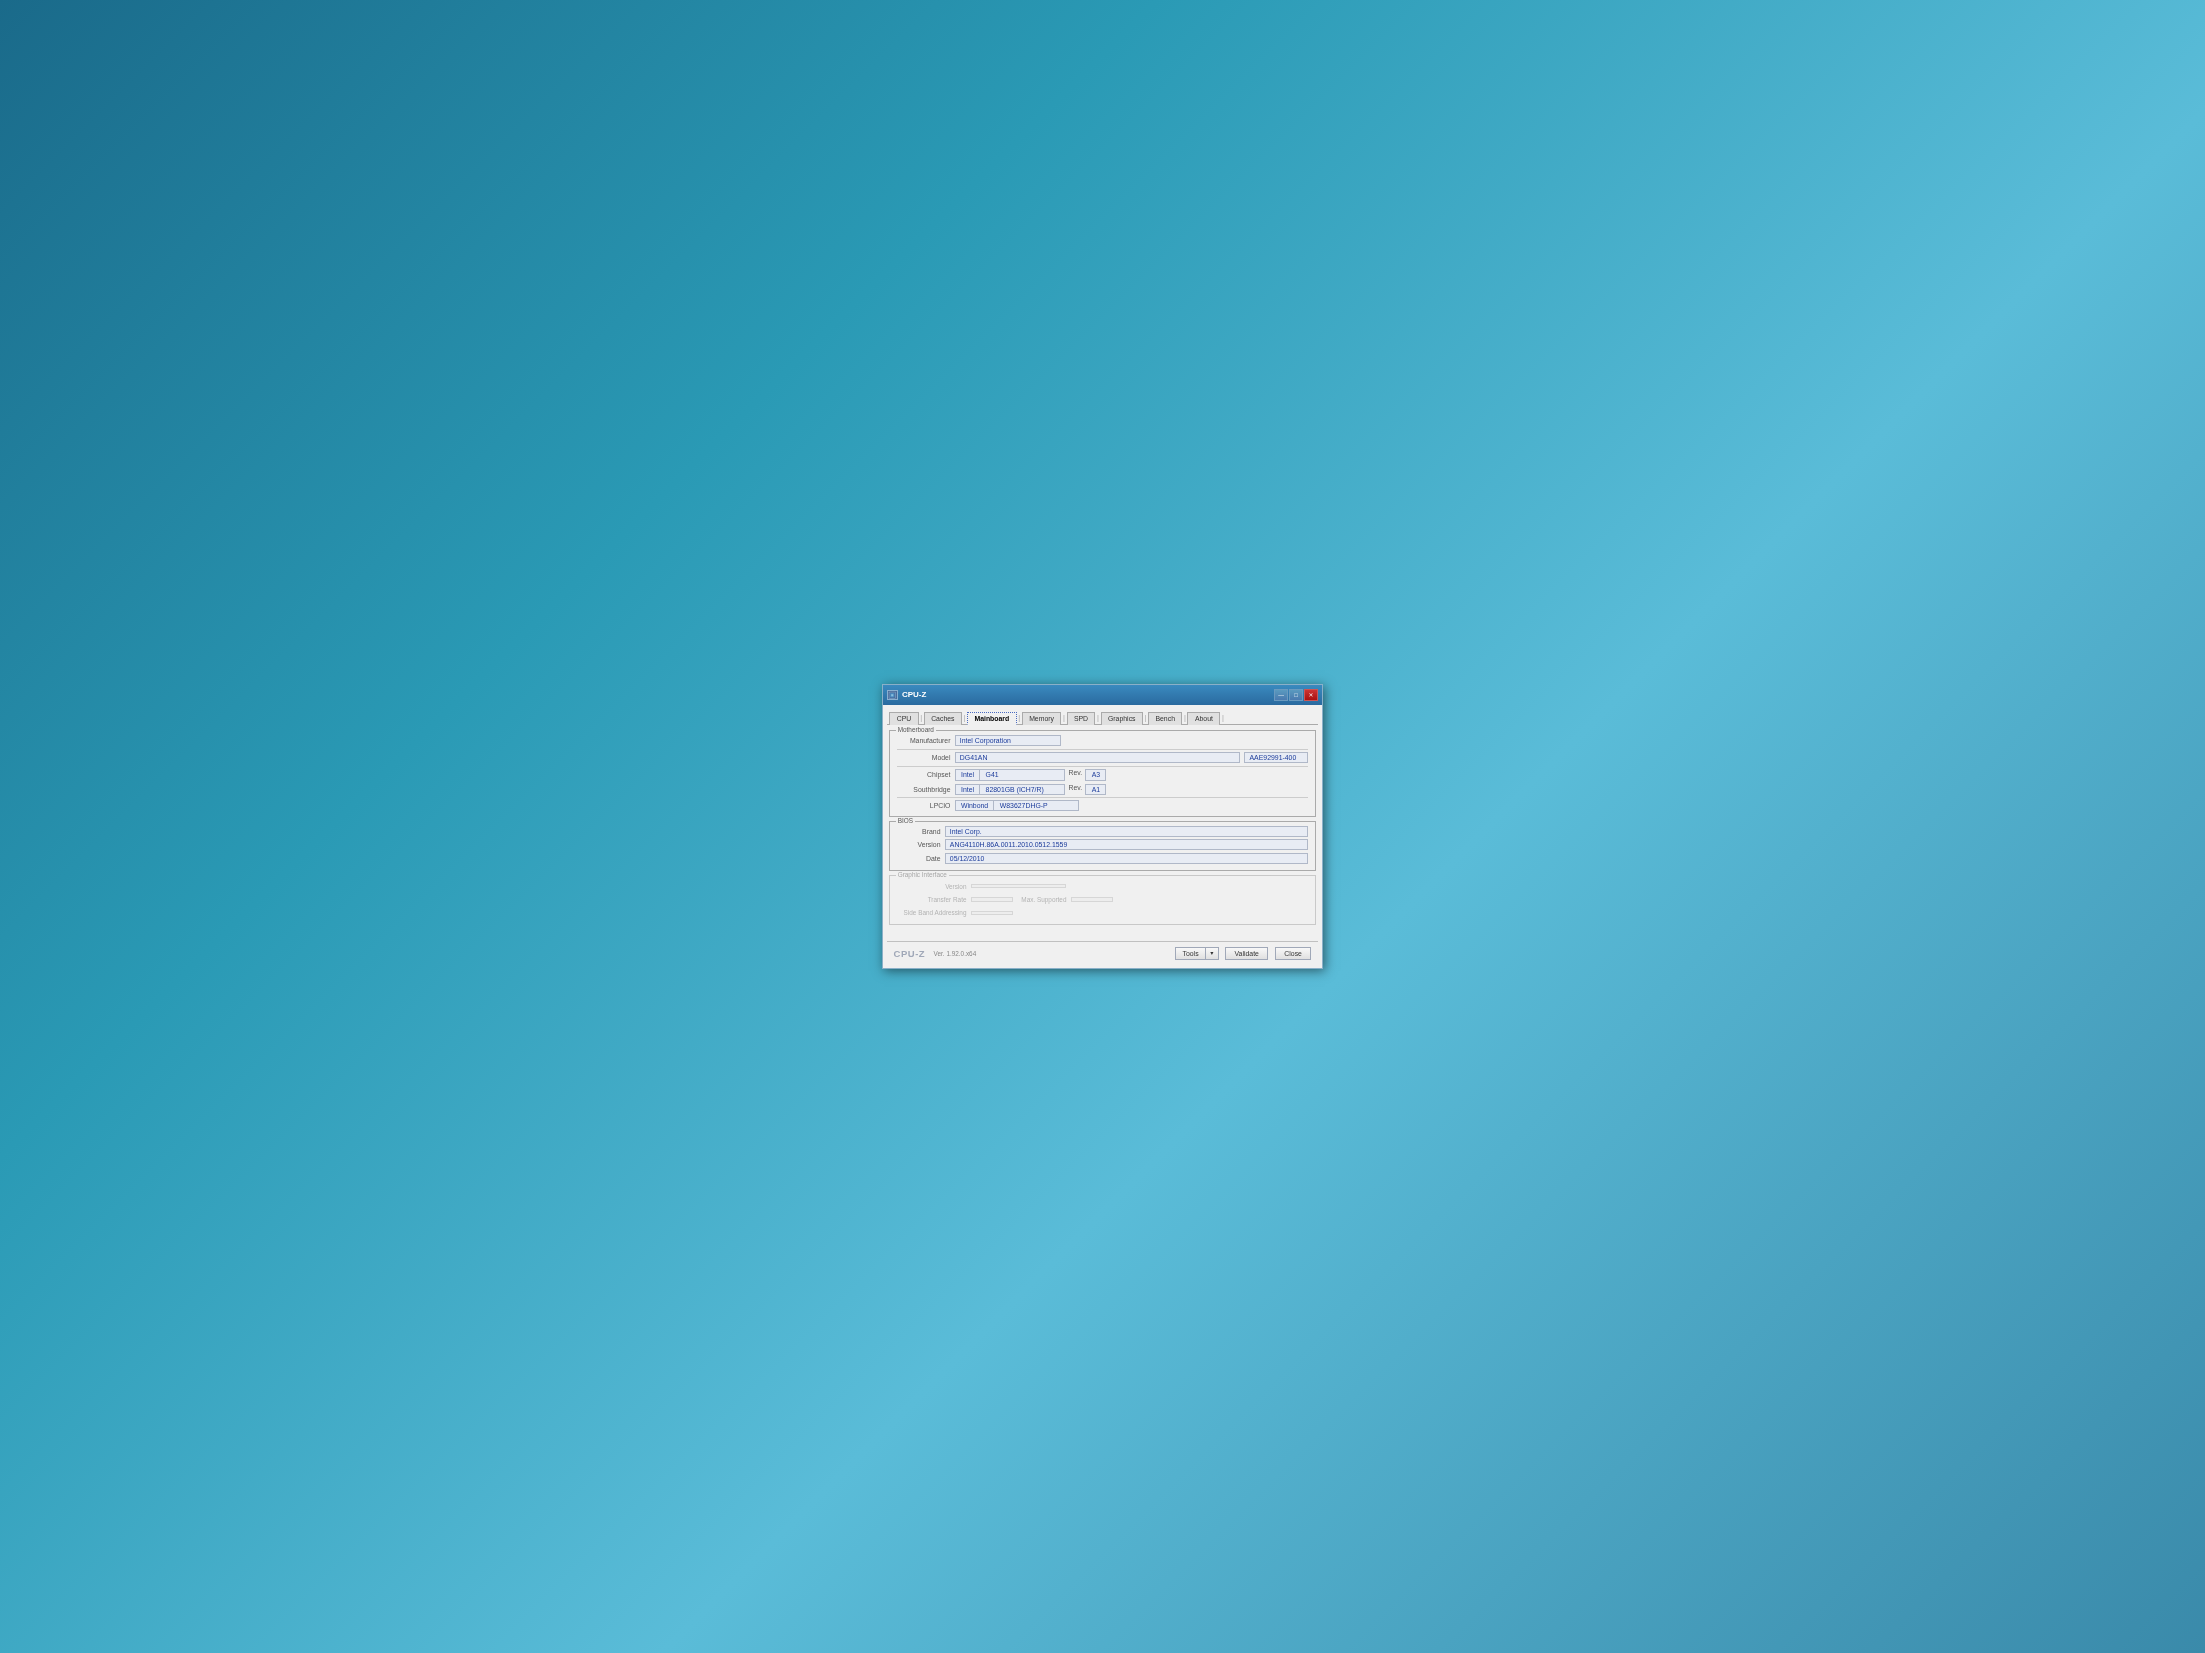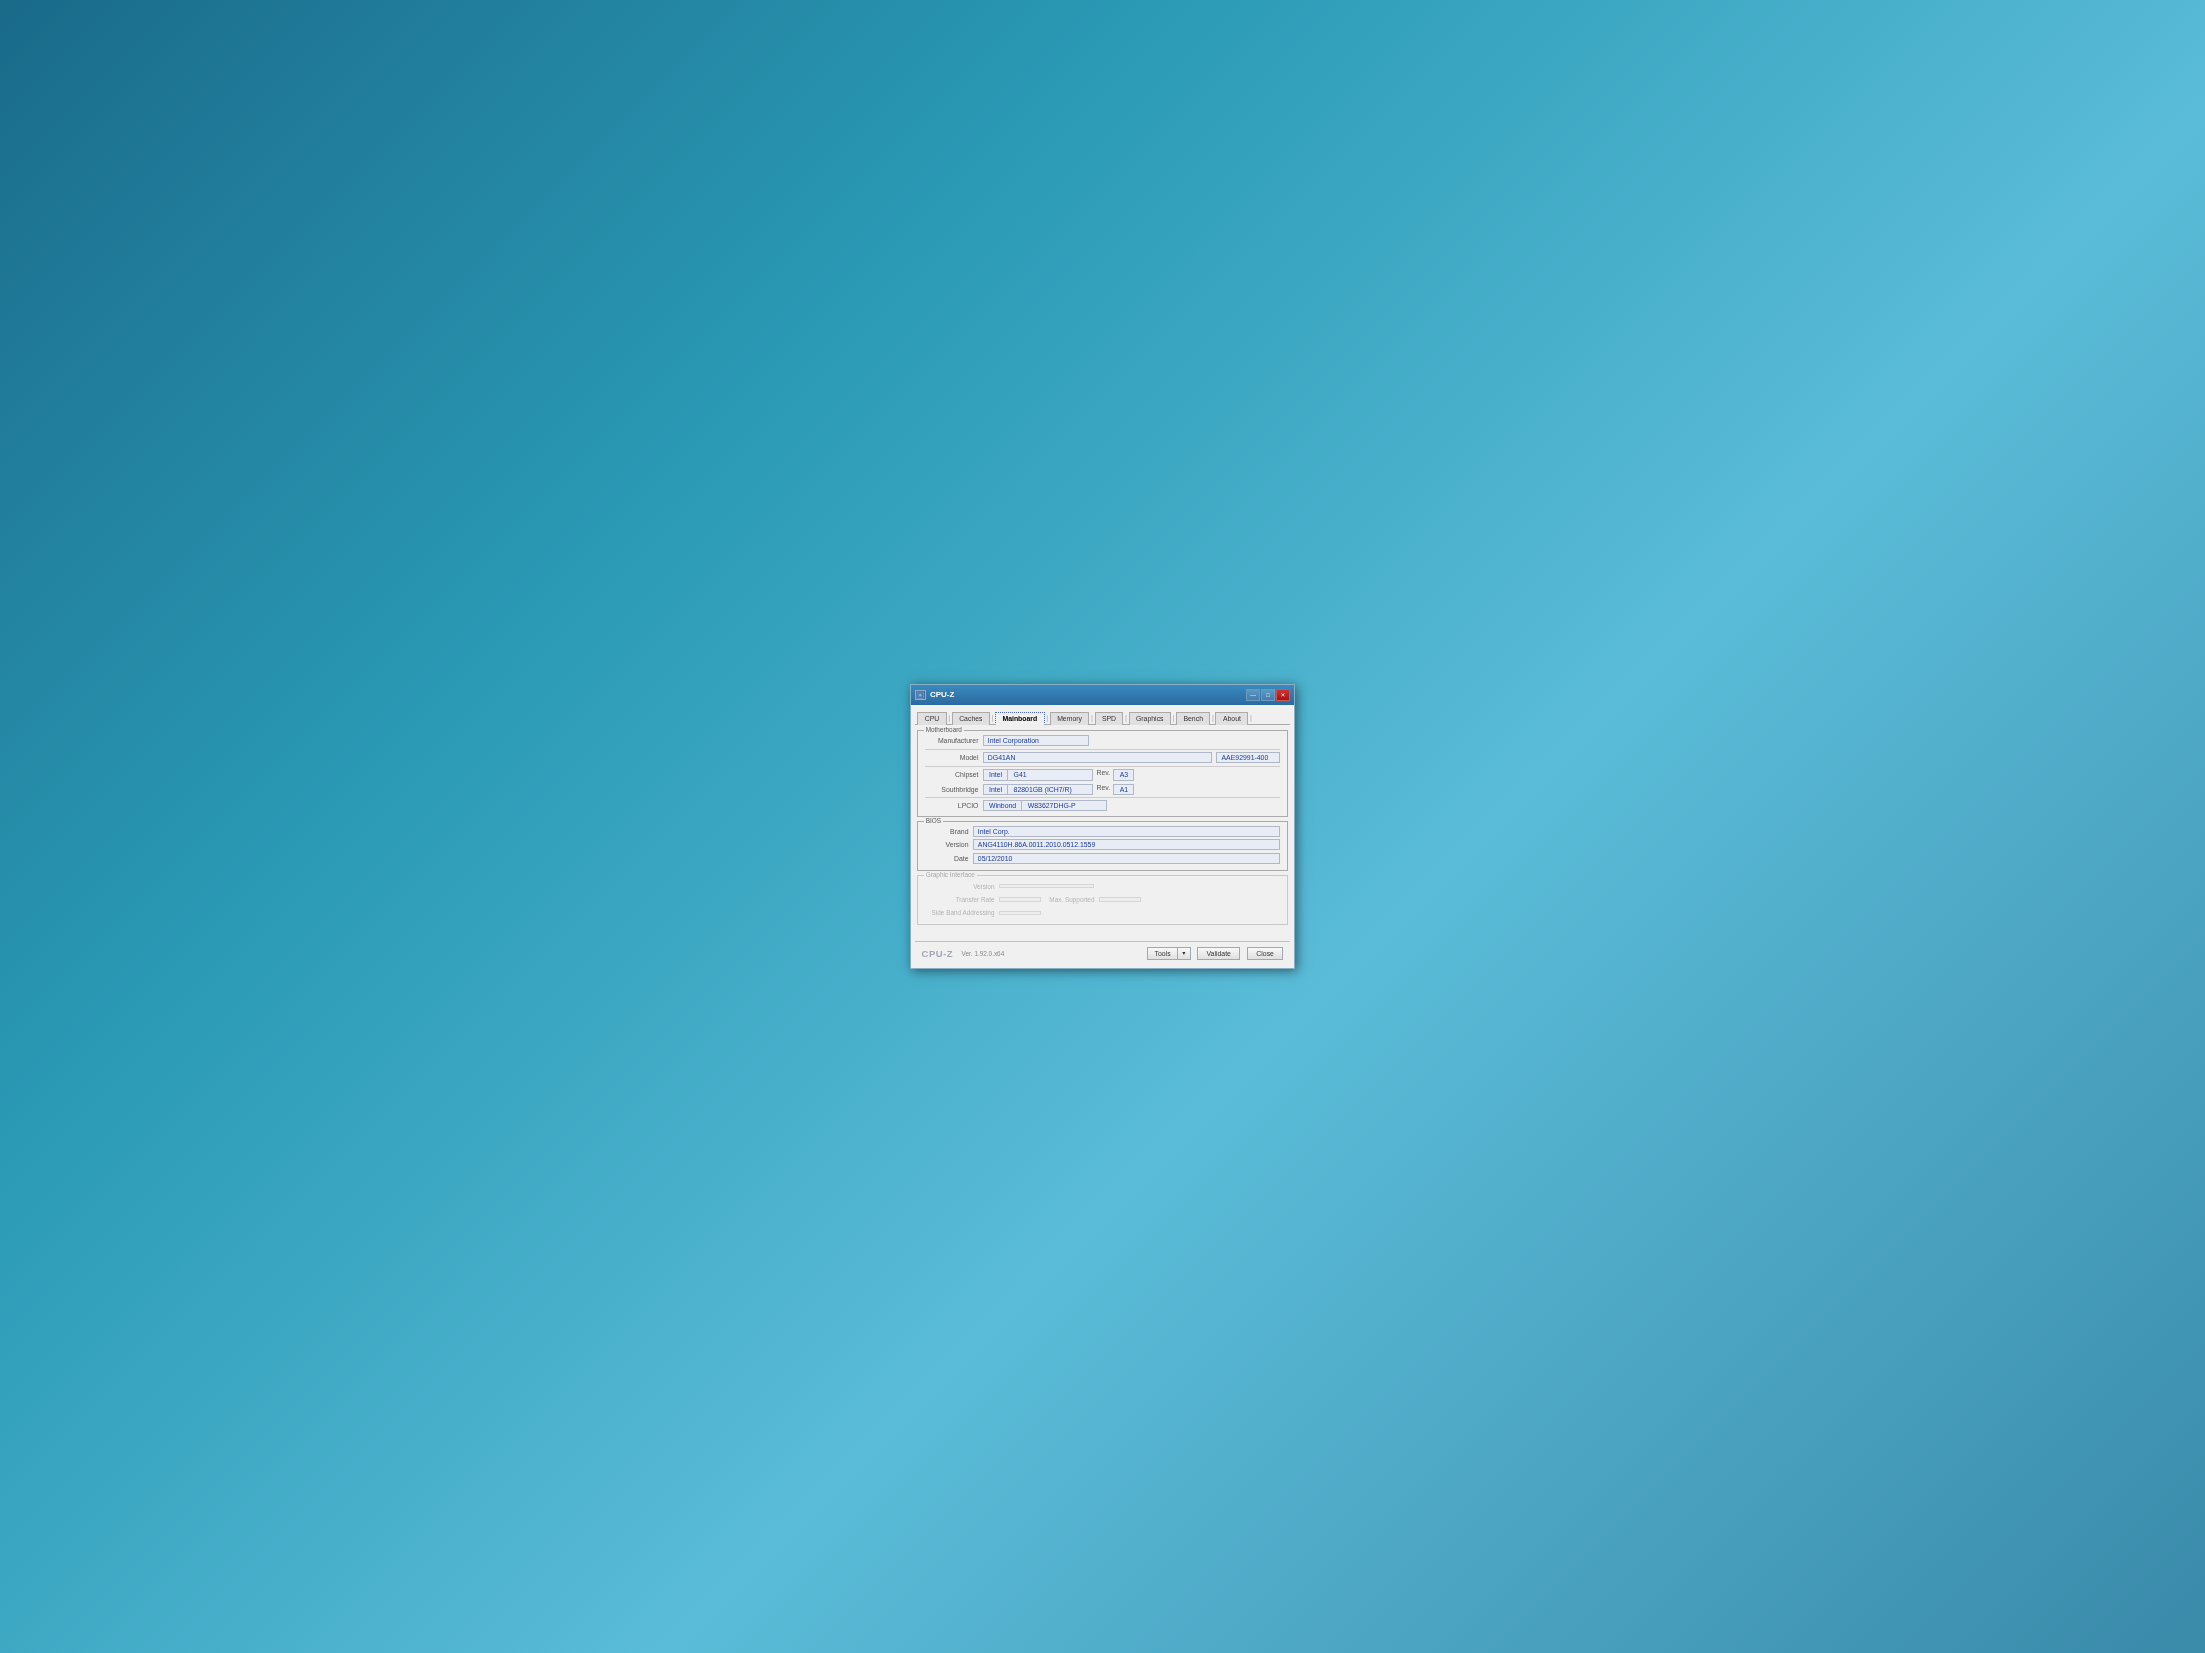"CPU-Z" .window { width: 385px -> 441px }
